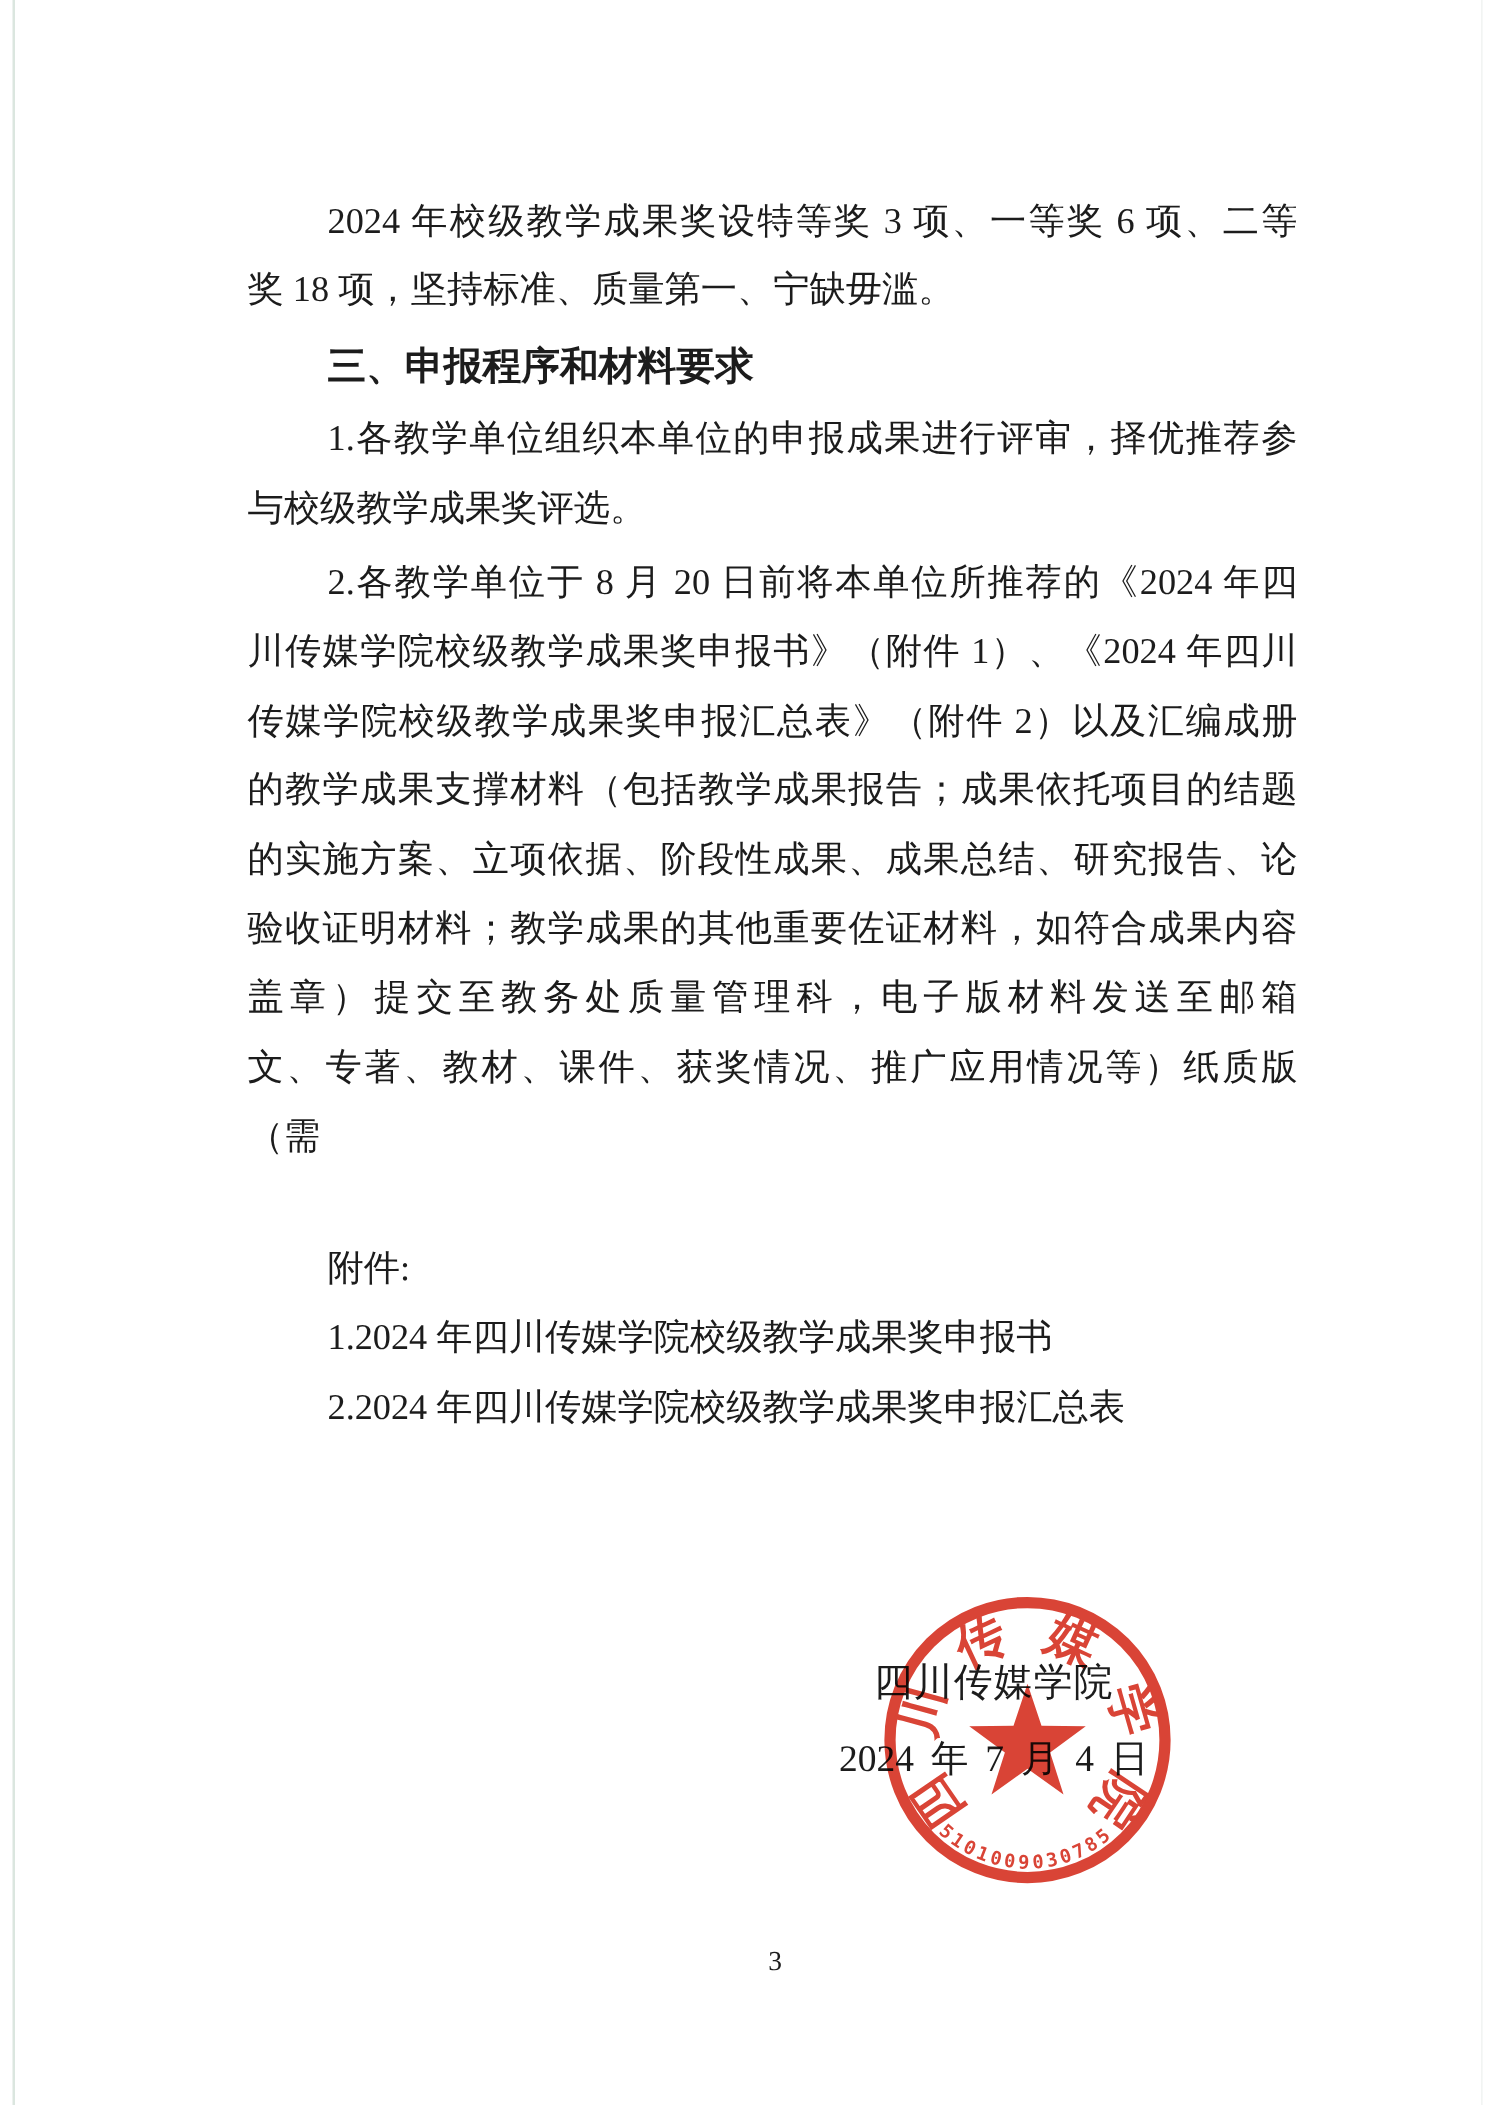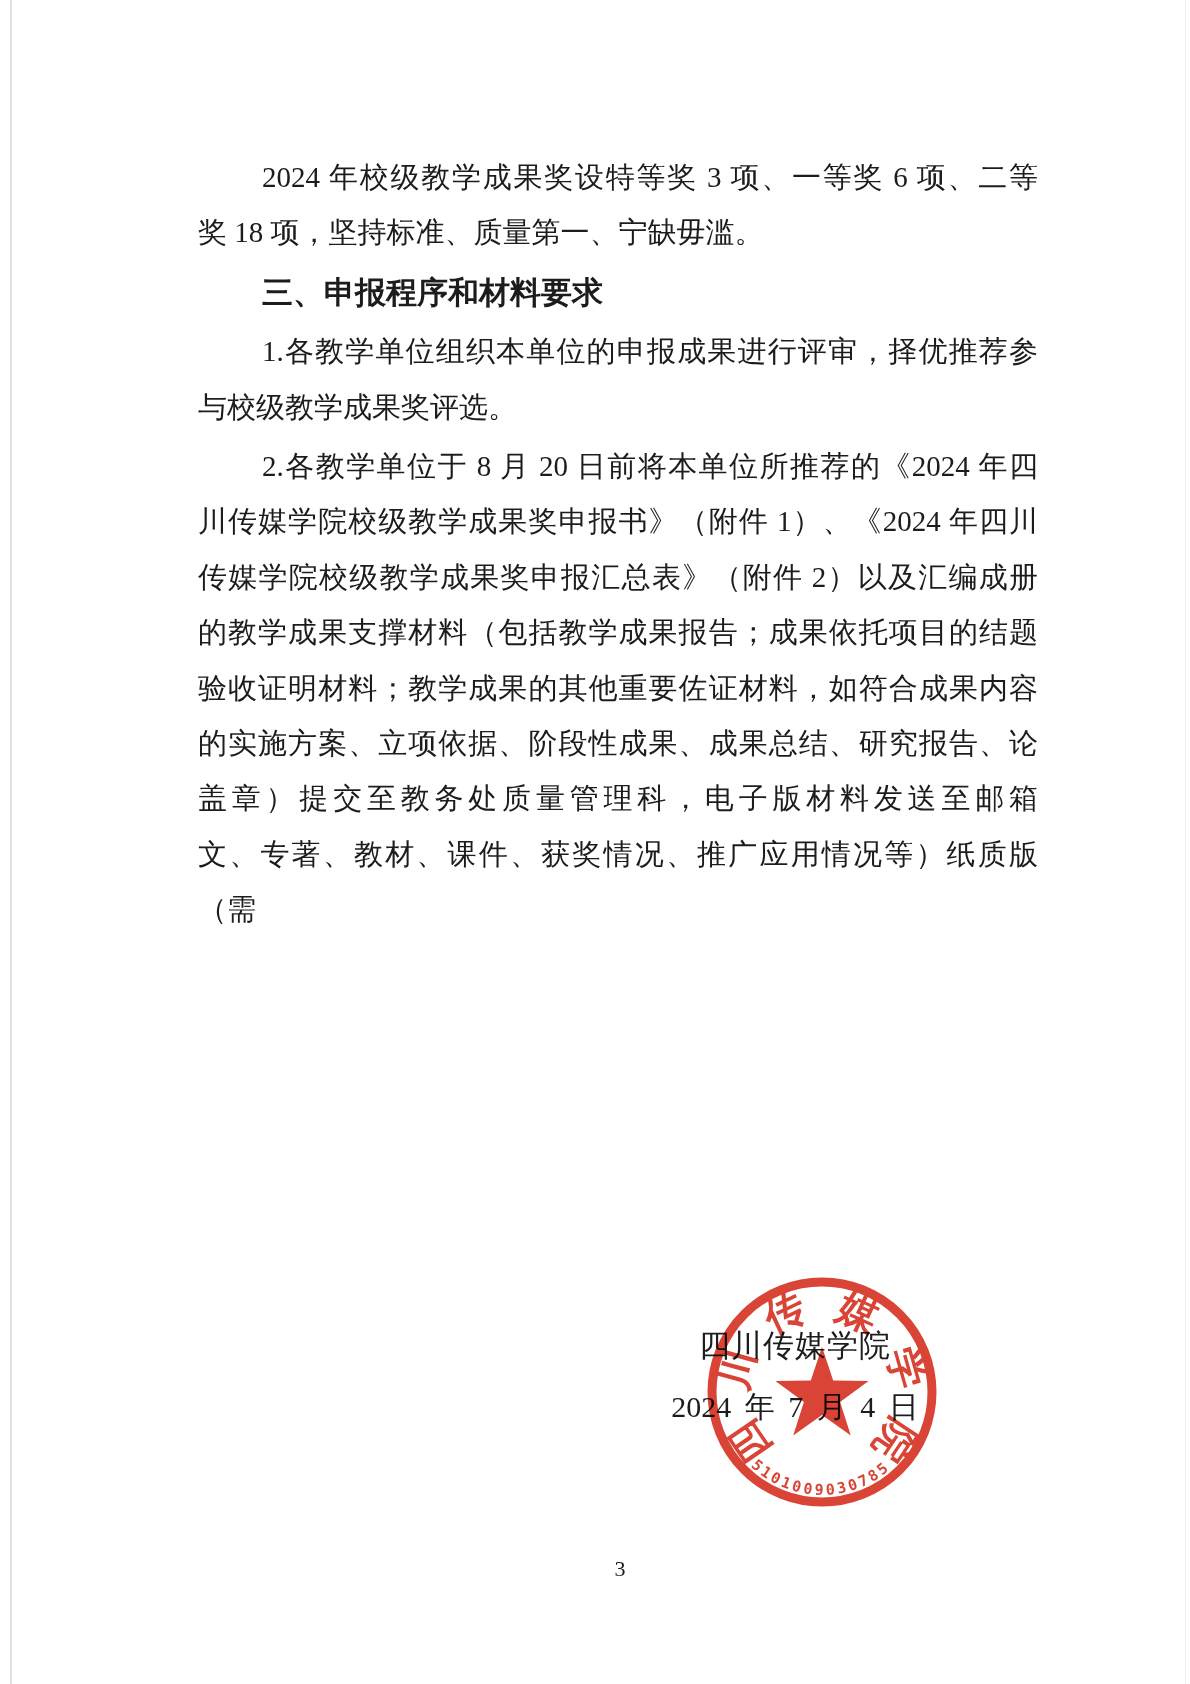"验收证明材料；教学成果的其他重要佐证材料，如符合成果内容" div.line { order: before "的实施方案、立项依据、阶段性成果、成果总结、研究报告、论" -> after "的实施方案、立项依据、阶段性成果、成果总结、研究报告、论" }
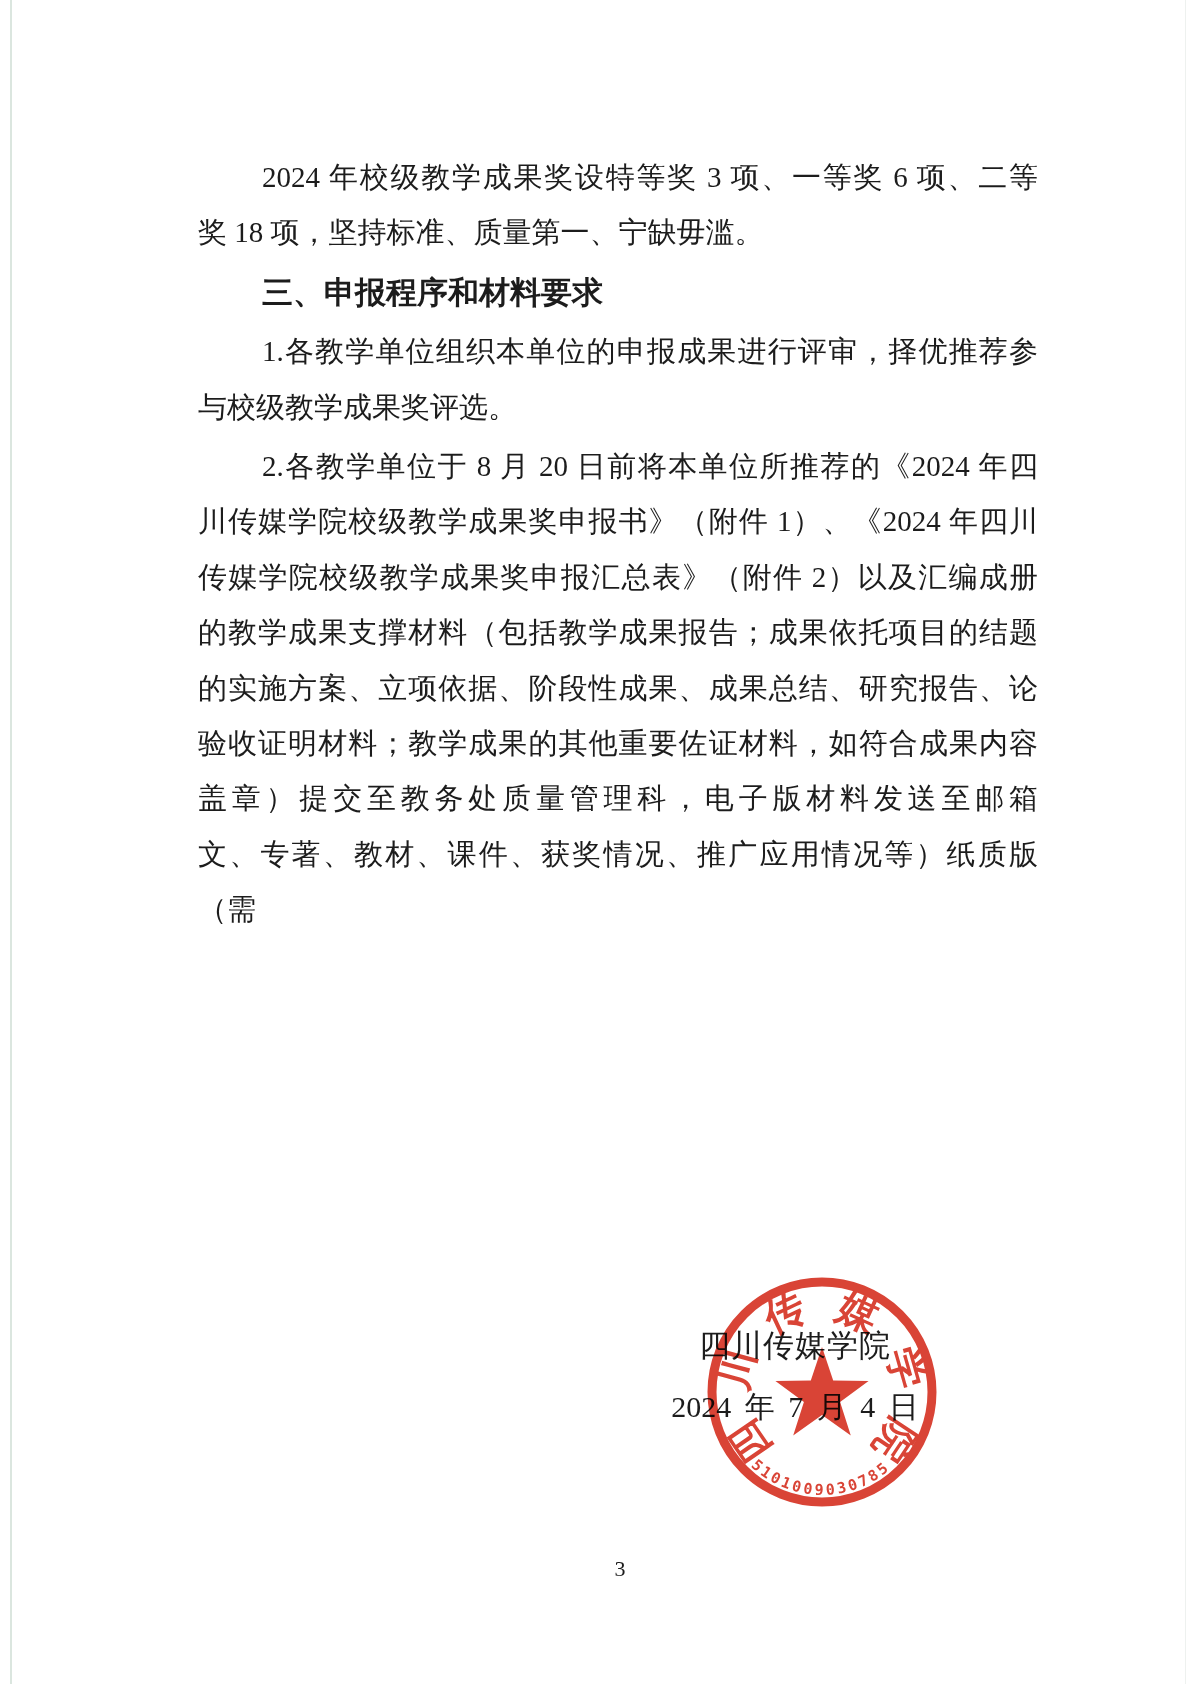"附件:" section.attachments { html: none -> <section> <div>附件:</div> <div> <div>1.2024 年四川传媒学院校级教学成果奖申报书</div> <div>2.2024 年四川传媒学院校级教学成果奖申报汇总表</div> </div> </section> }
